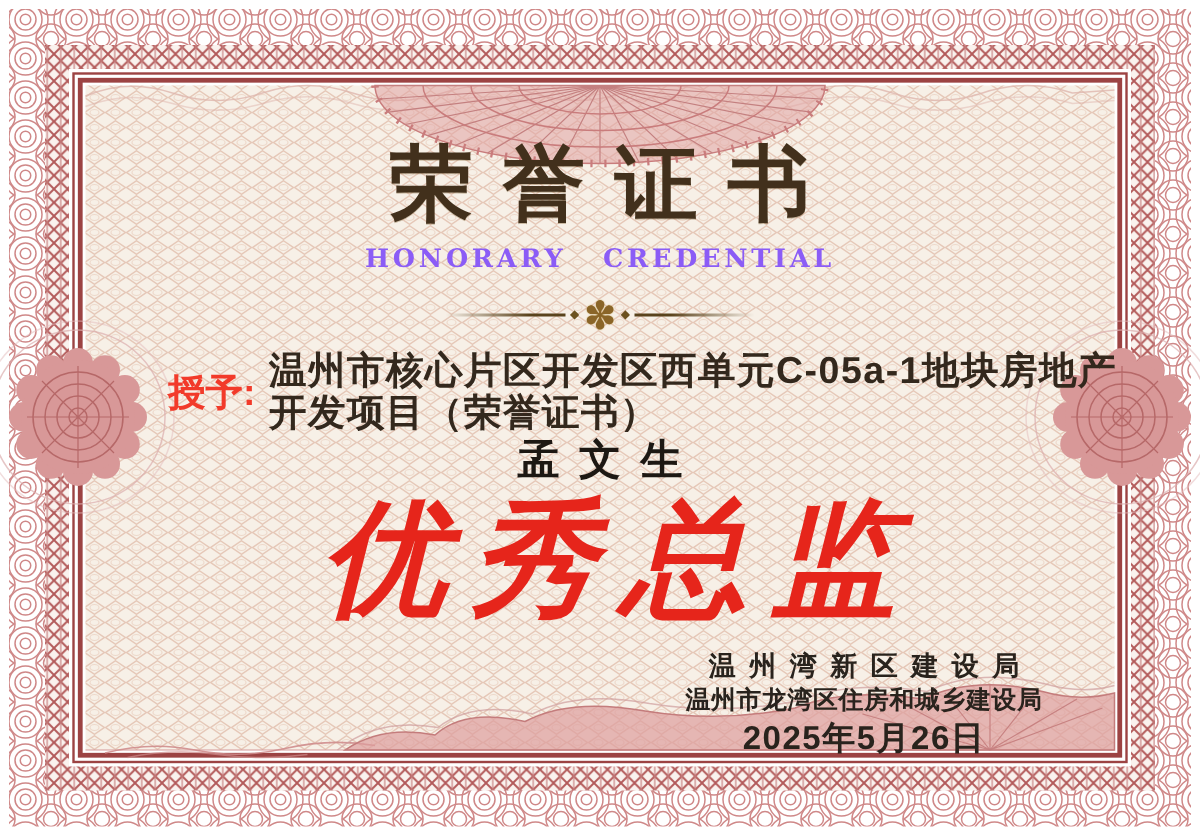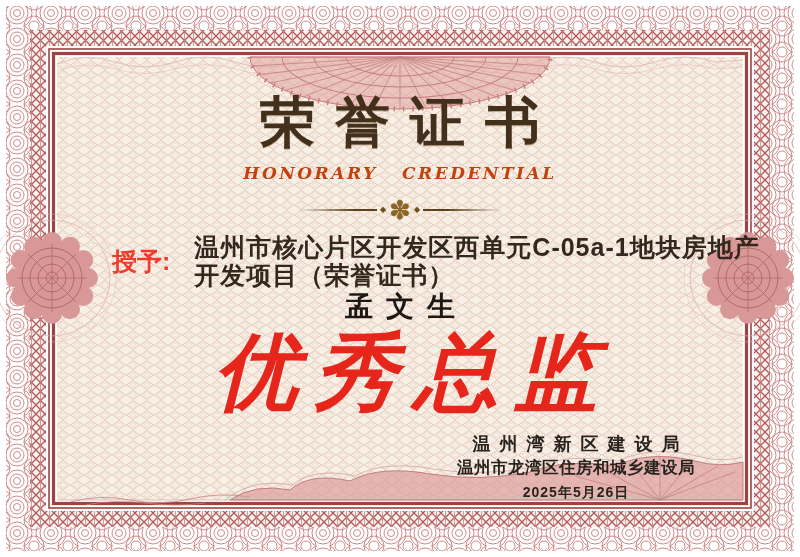"HONORARY CREDENTIAL" .subtitle { color: #c2410c -> #8b5cf6; font-style: italic -> none }
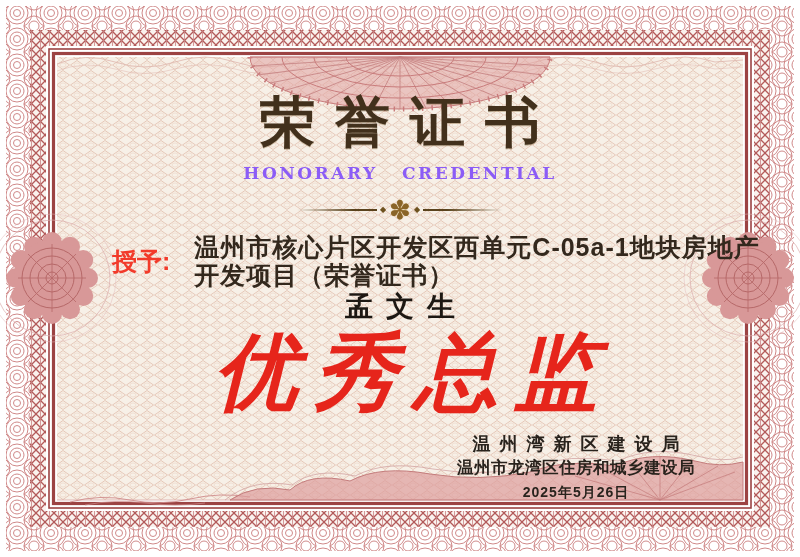"授予:" .award-label { margin-right: 24px -> 9px }
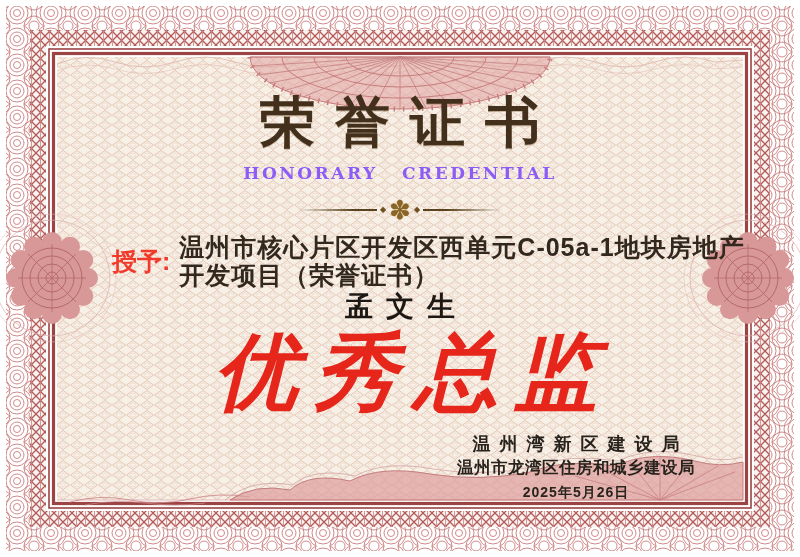"2025年5月26日" .date { font-size: 14px -> 22px }
